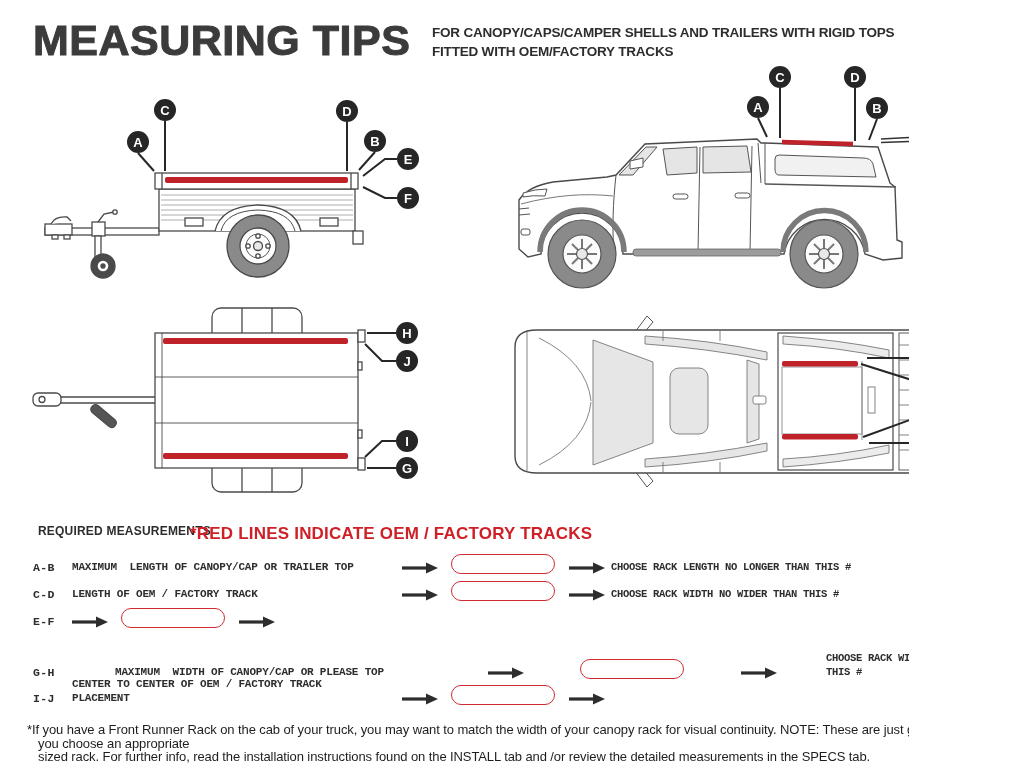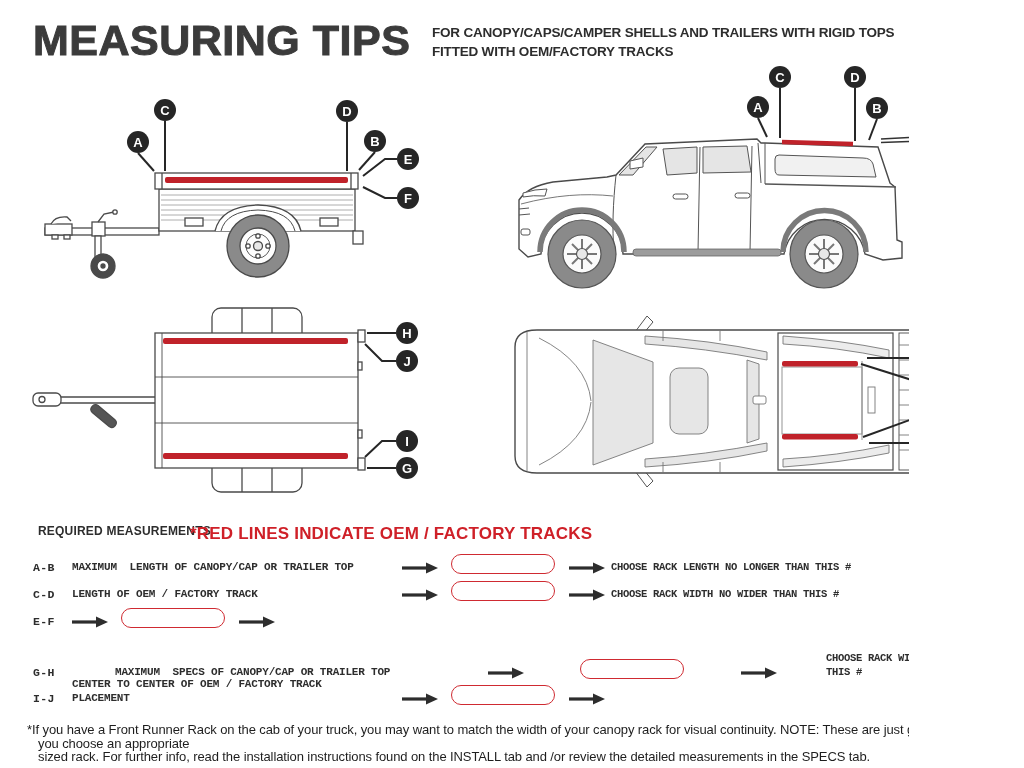"MAXIMUM SPECS OF CANOPY/CAP OR" div.m-desc { text: SPECS OF CANOPY/CAP OR TRAILER -> WIDTH OF CANOPY/CAP OR PLEASE }
